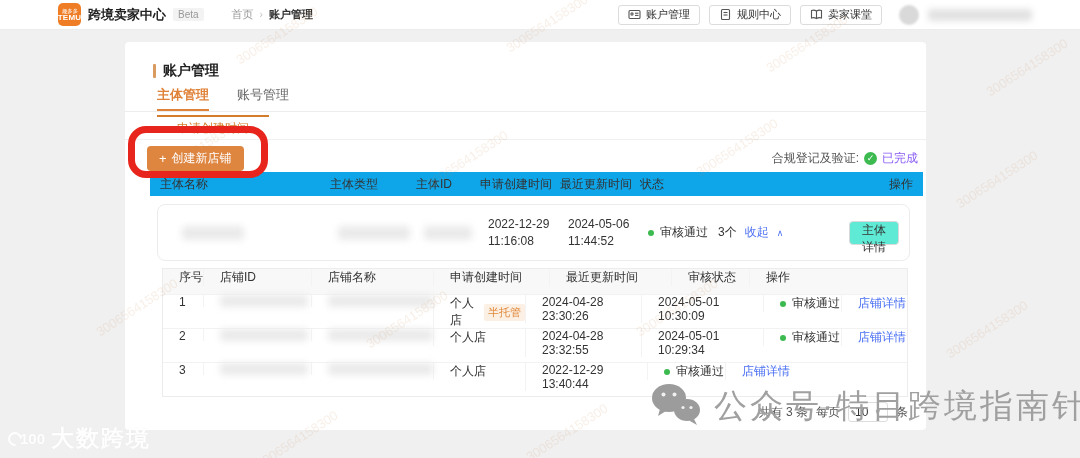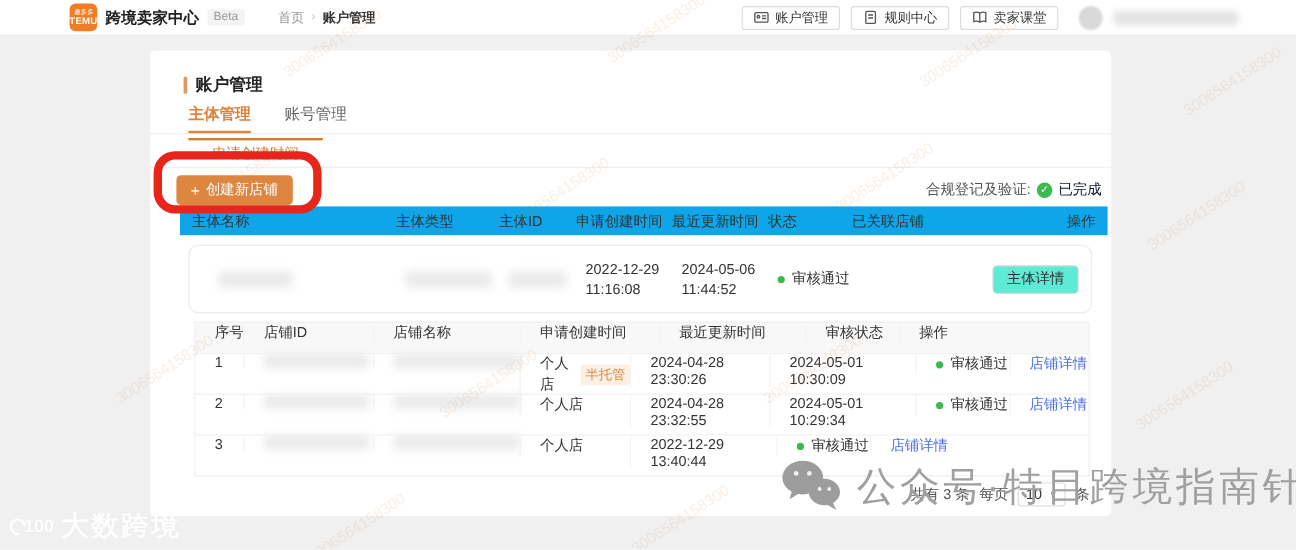"已完成" .compliance .done { color: #0f172a -> #8b5cf6 }
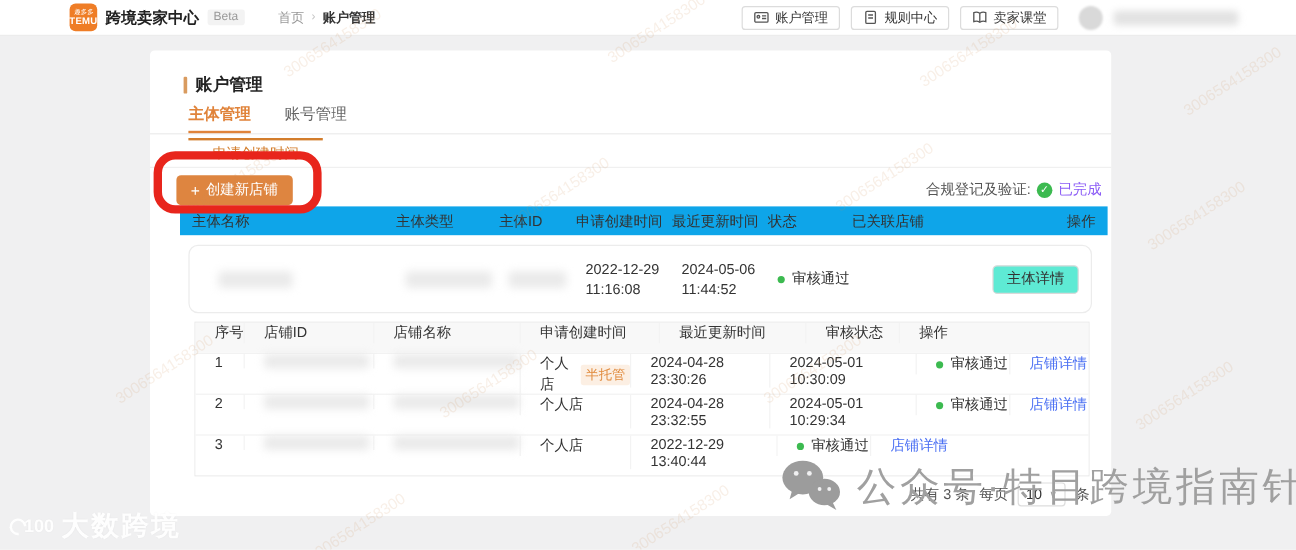"已关联店铺" span.c7 { html: <span>已关联店铺</span> -> none }
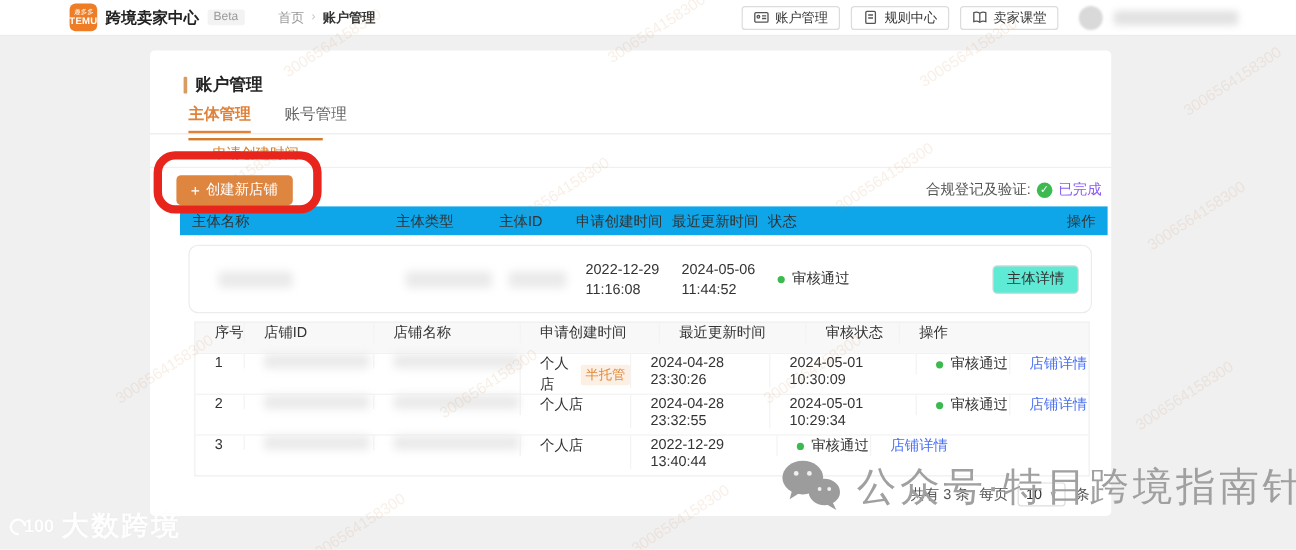"3个" div.c7 { html: none -> <div> <span> <span>3个</span> <span>收起</span> <span>∧</span> </span> </div> }
